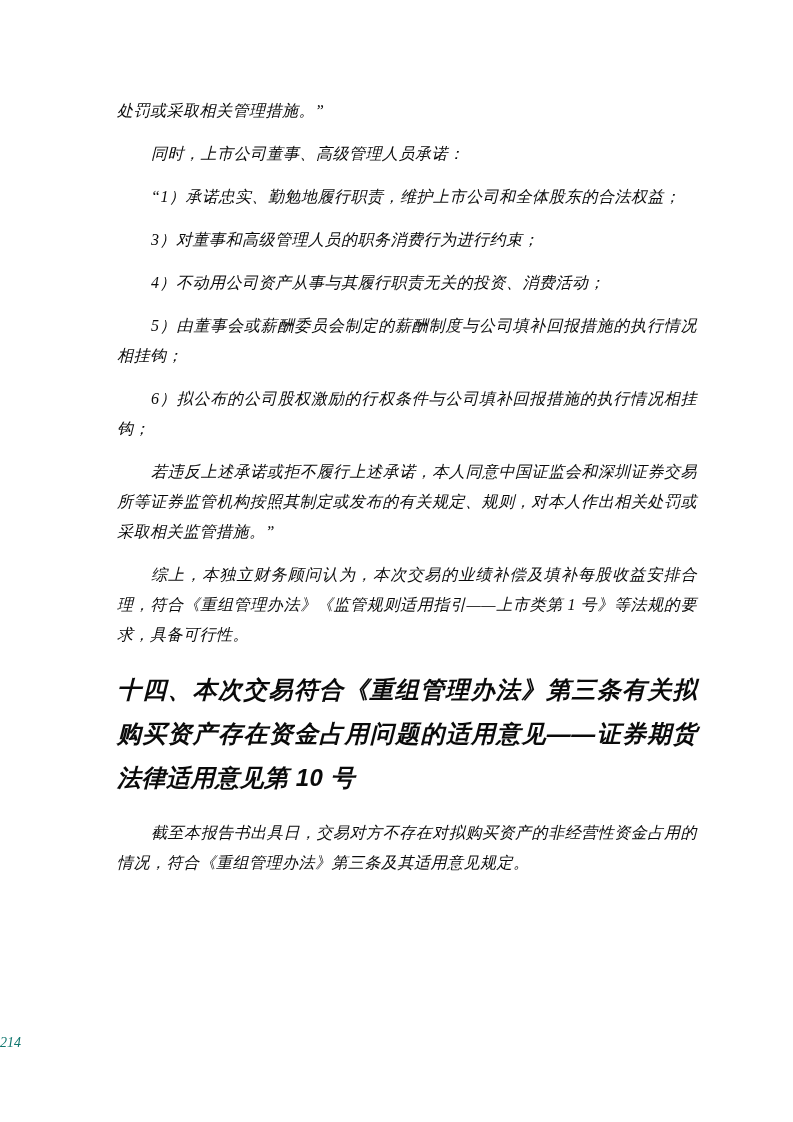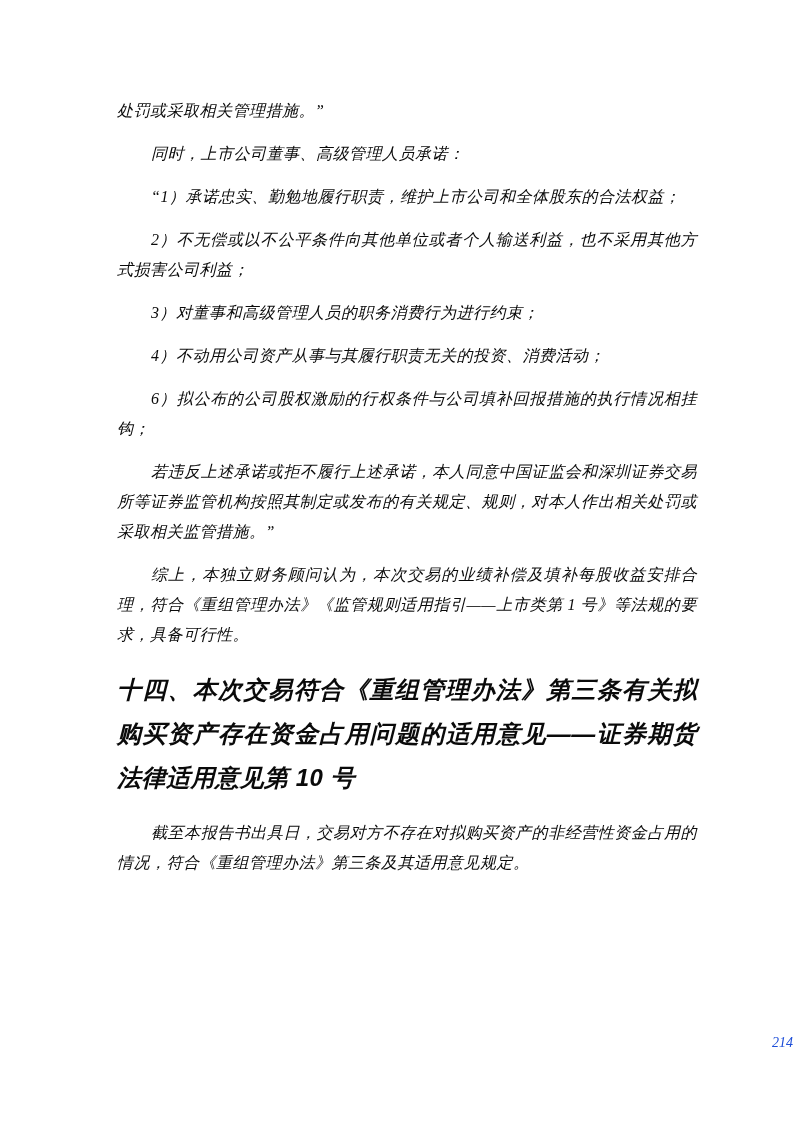"2）不无偿或以不公平条件向其他单位或者个人输送利益，也不采用其他方式损害公司利益" p.para { html: <p>2）不无偿或以不公平条件向其他单位或者个人输送利益，也不采用其他方式损害公司利益；</p> -> none }
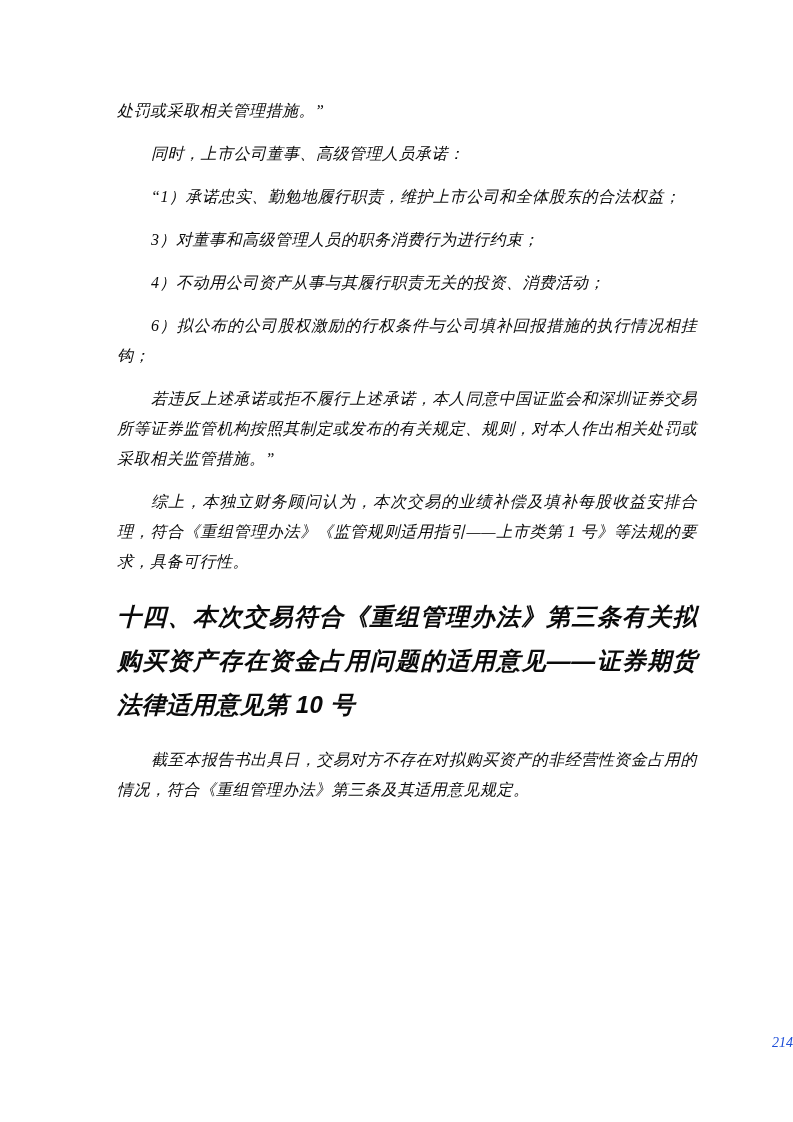"5）由董事会或薪酬委员会制定的薪酬制度与公司填补回报措施的执行情况相挂钩；" p.para { html: none -> <p>5）由董事会或薪酬委员会制定的薪酬制度与公司填补回报措施的执行情况相挂钩；</p> }
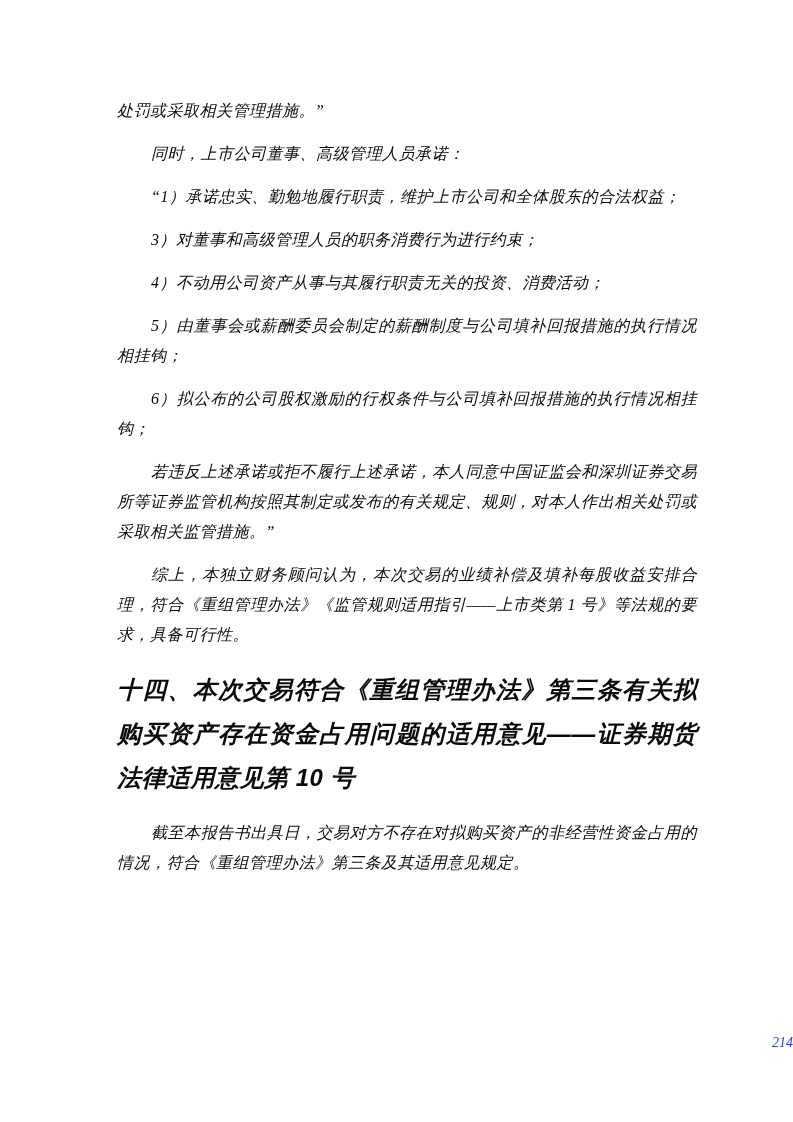"214" .page-number { color: #1d4ed8 -> #0f766e; text-align: right -> left }
